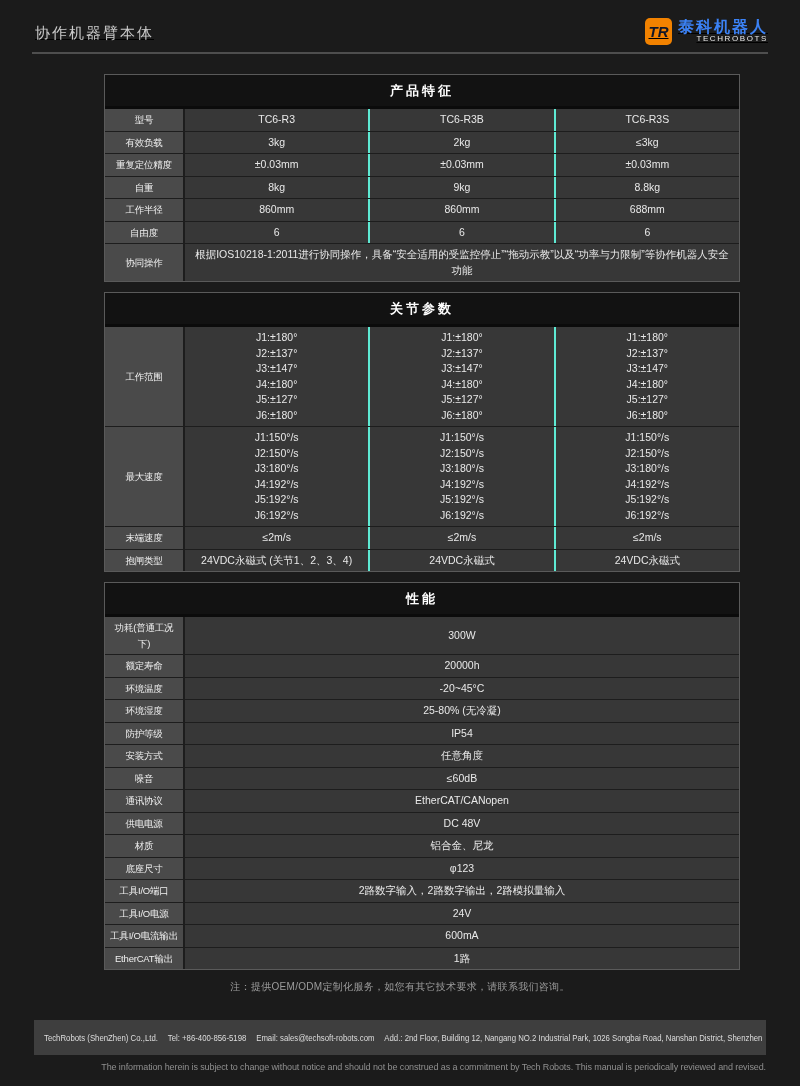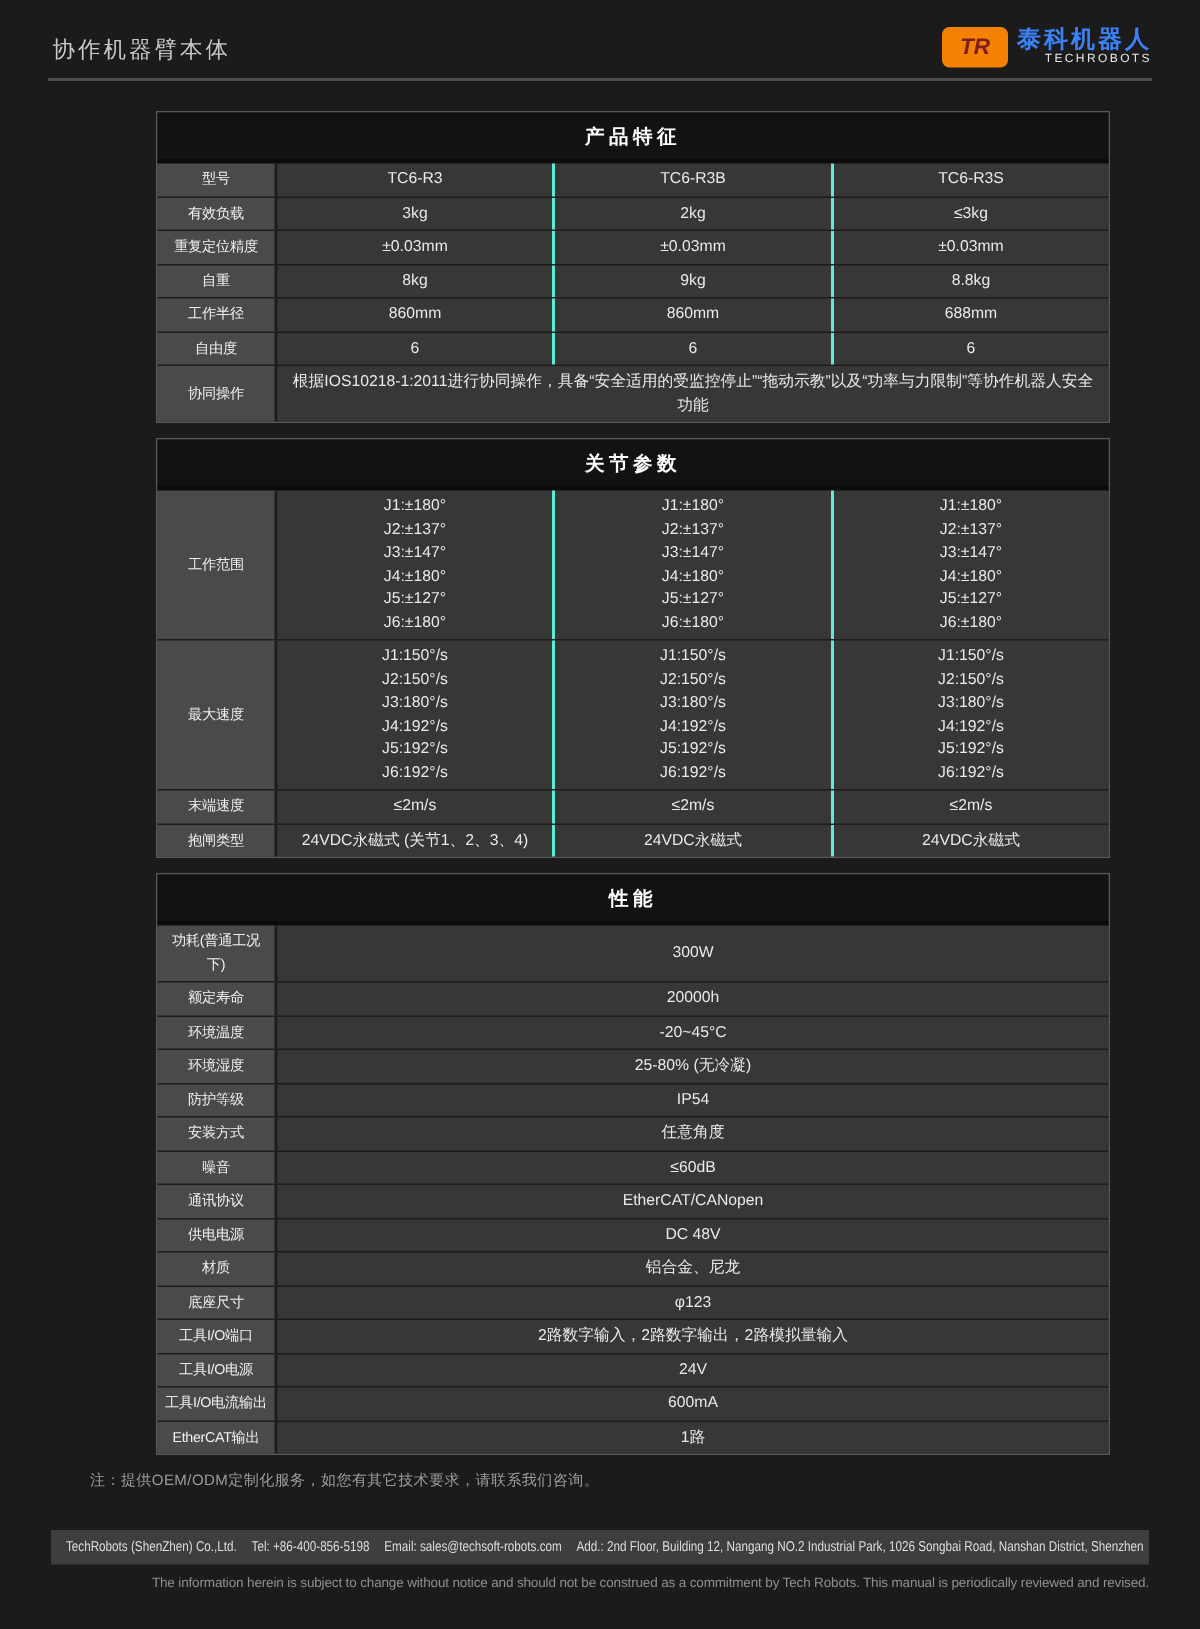"协作机器臂本体" .header { text-decoration: none -> underline }
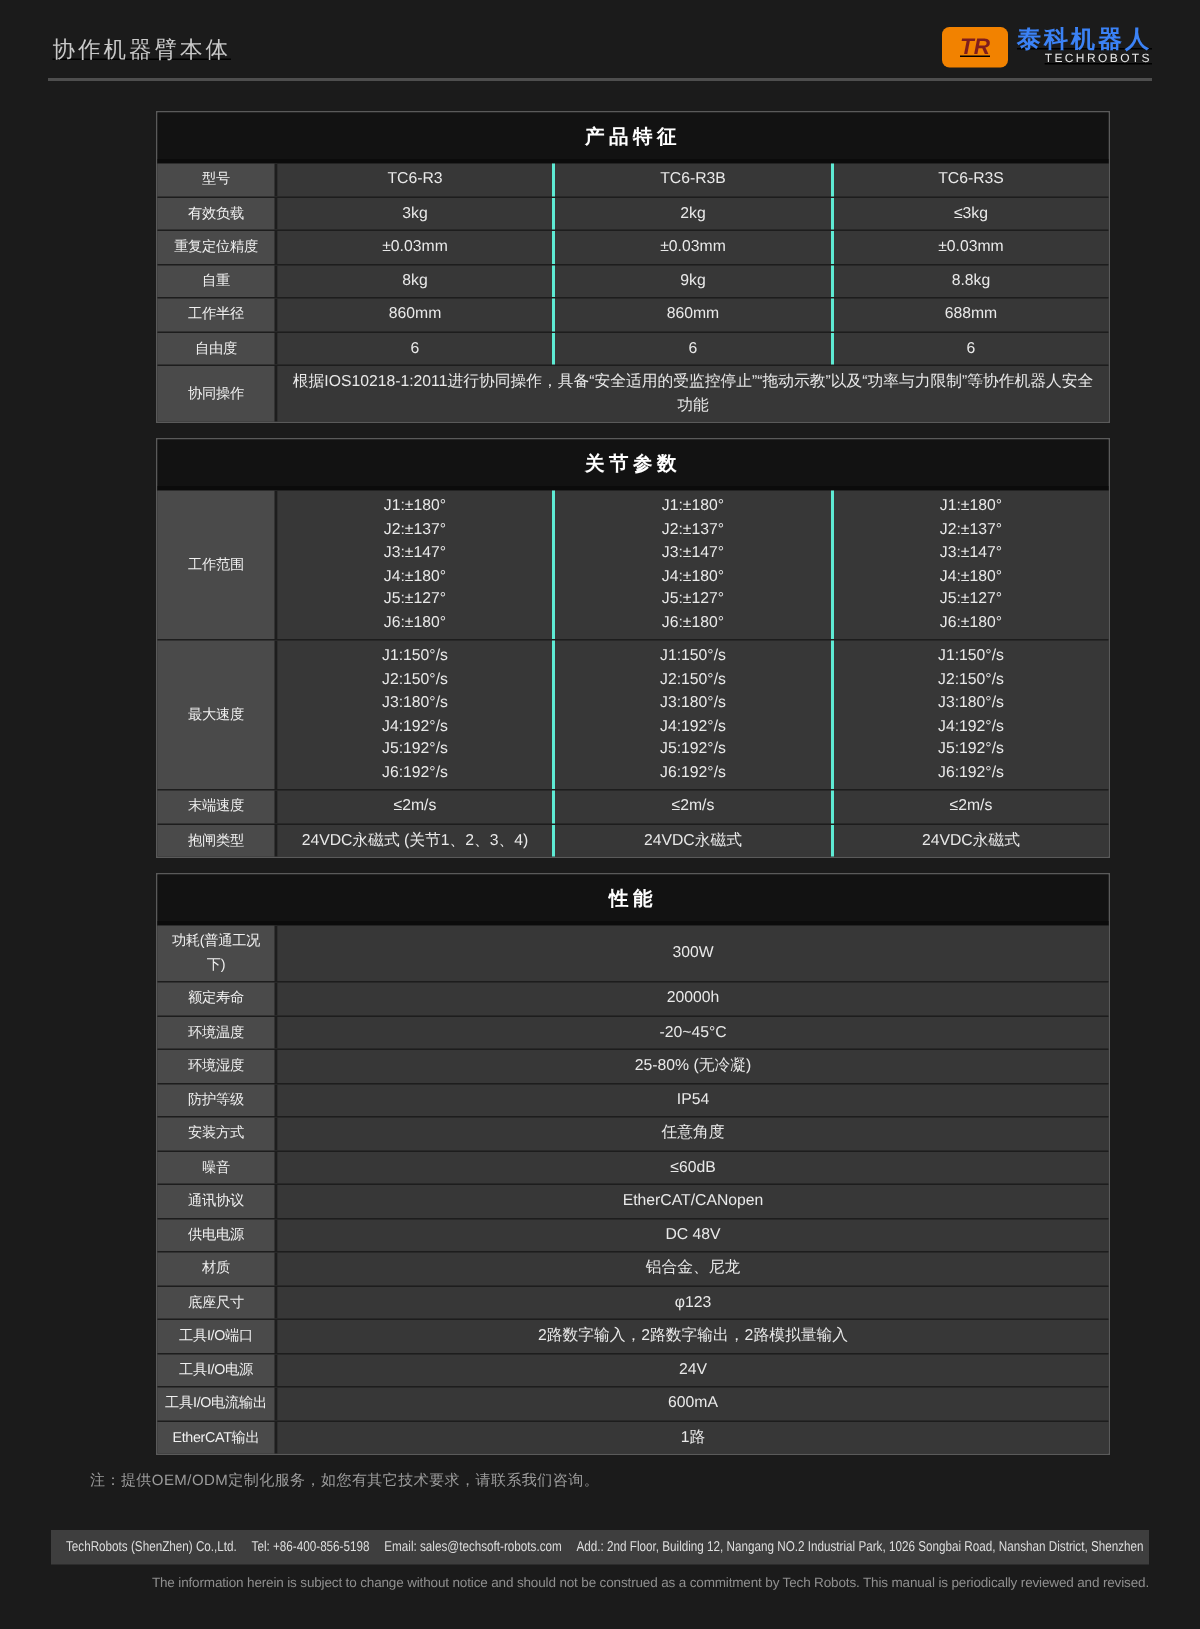"TR" .logo-mark { color: #7f1d1d -> #0f172a; width: 44px -> 27px }
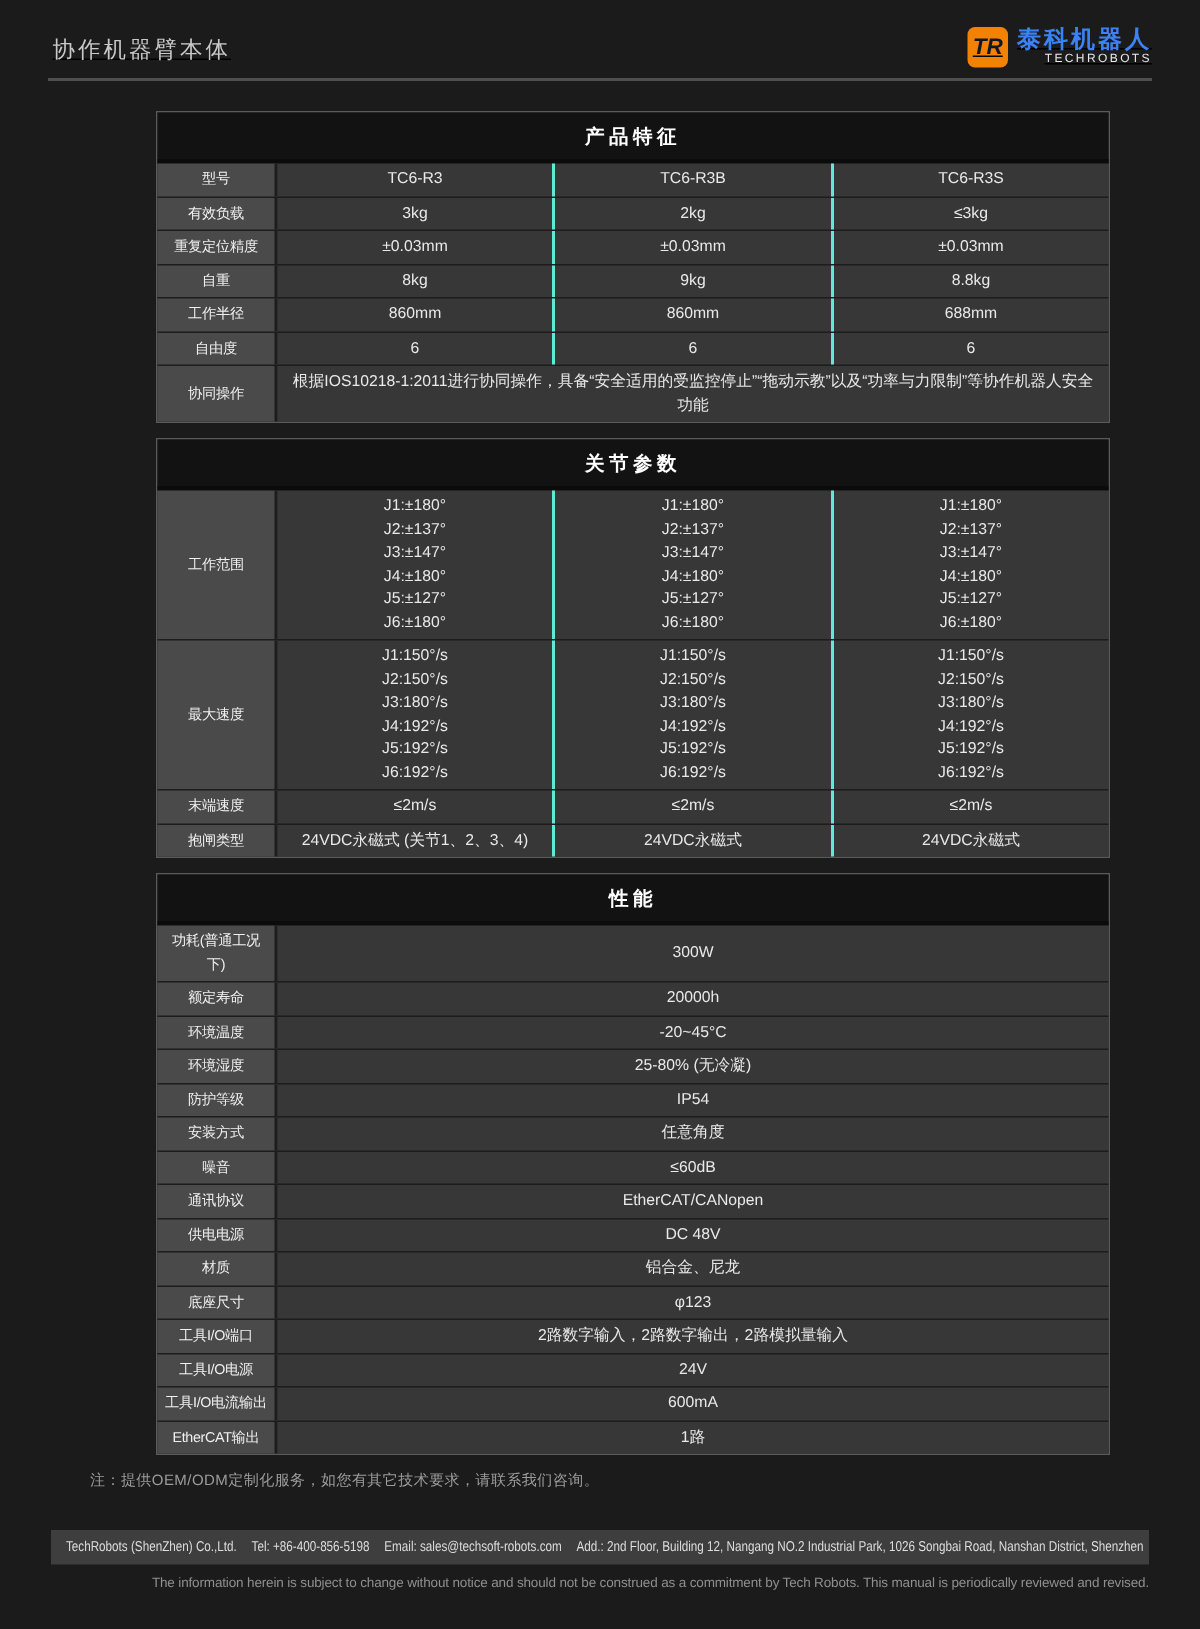"注：提供OEM/ODM定制化服务，如您有其它技术要求，请联系我们咨询。" .note { text-align: none -> center }
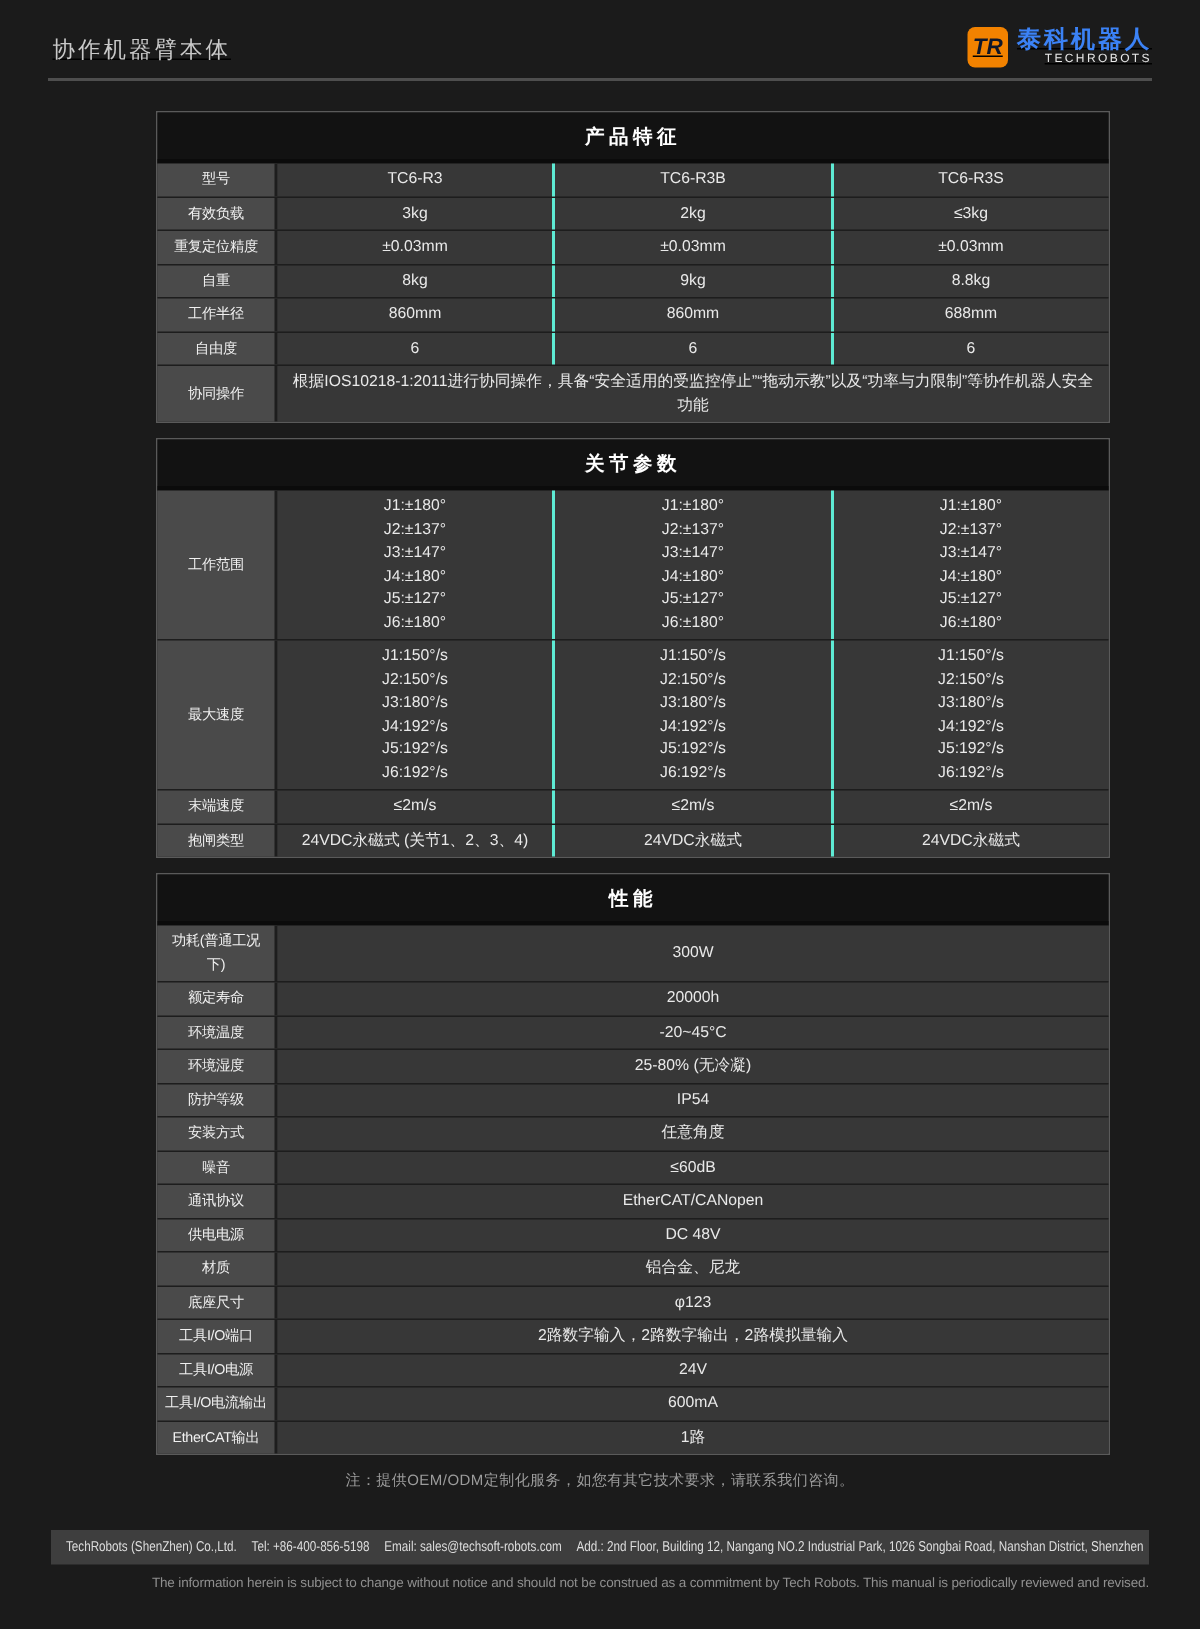"TechRobots (ShenZhen) Co.,Ltd." .footer-bar { height: 23px -> 35px }
